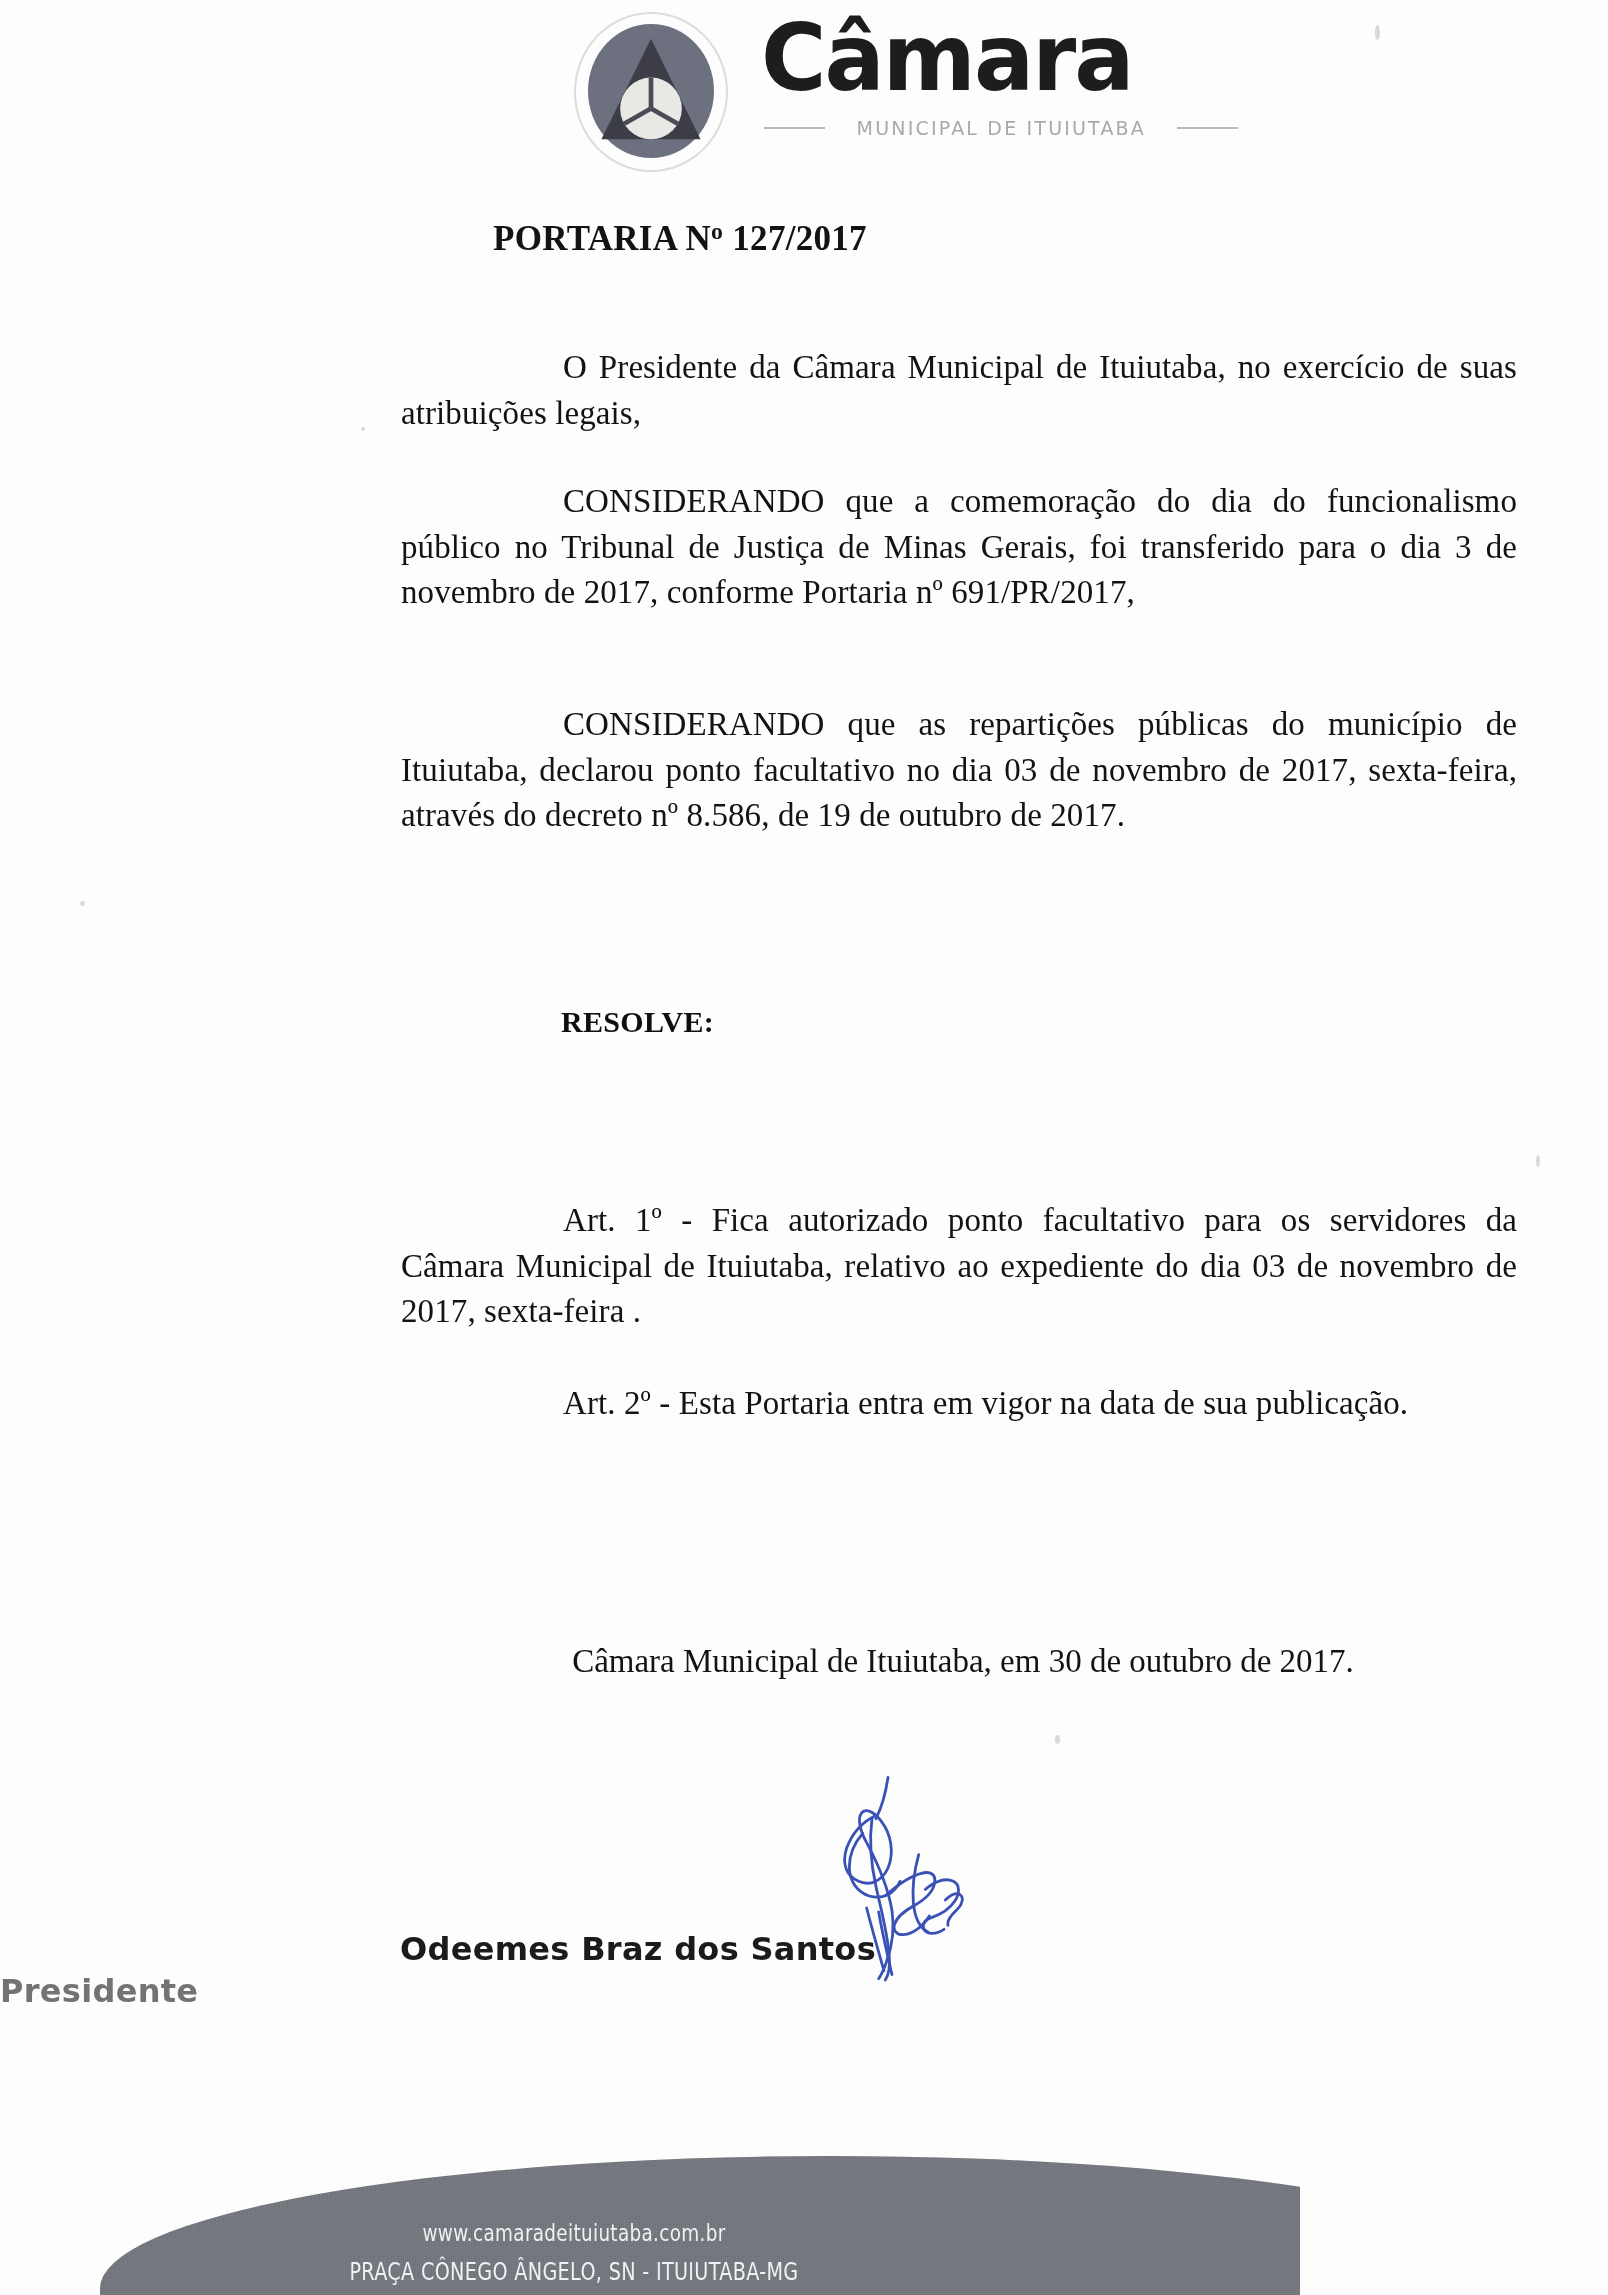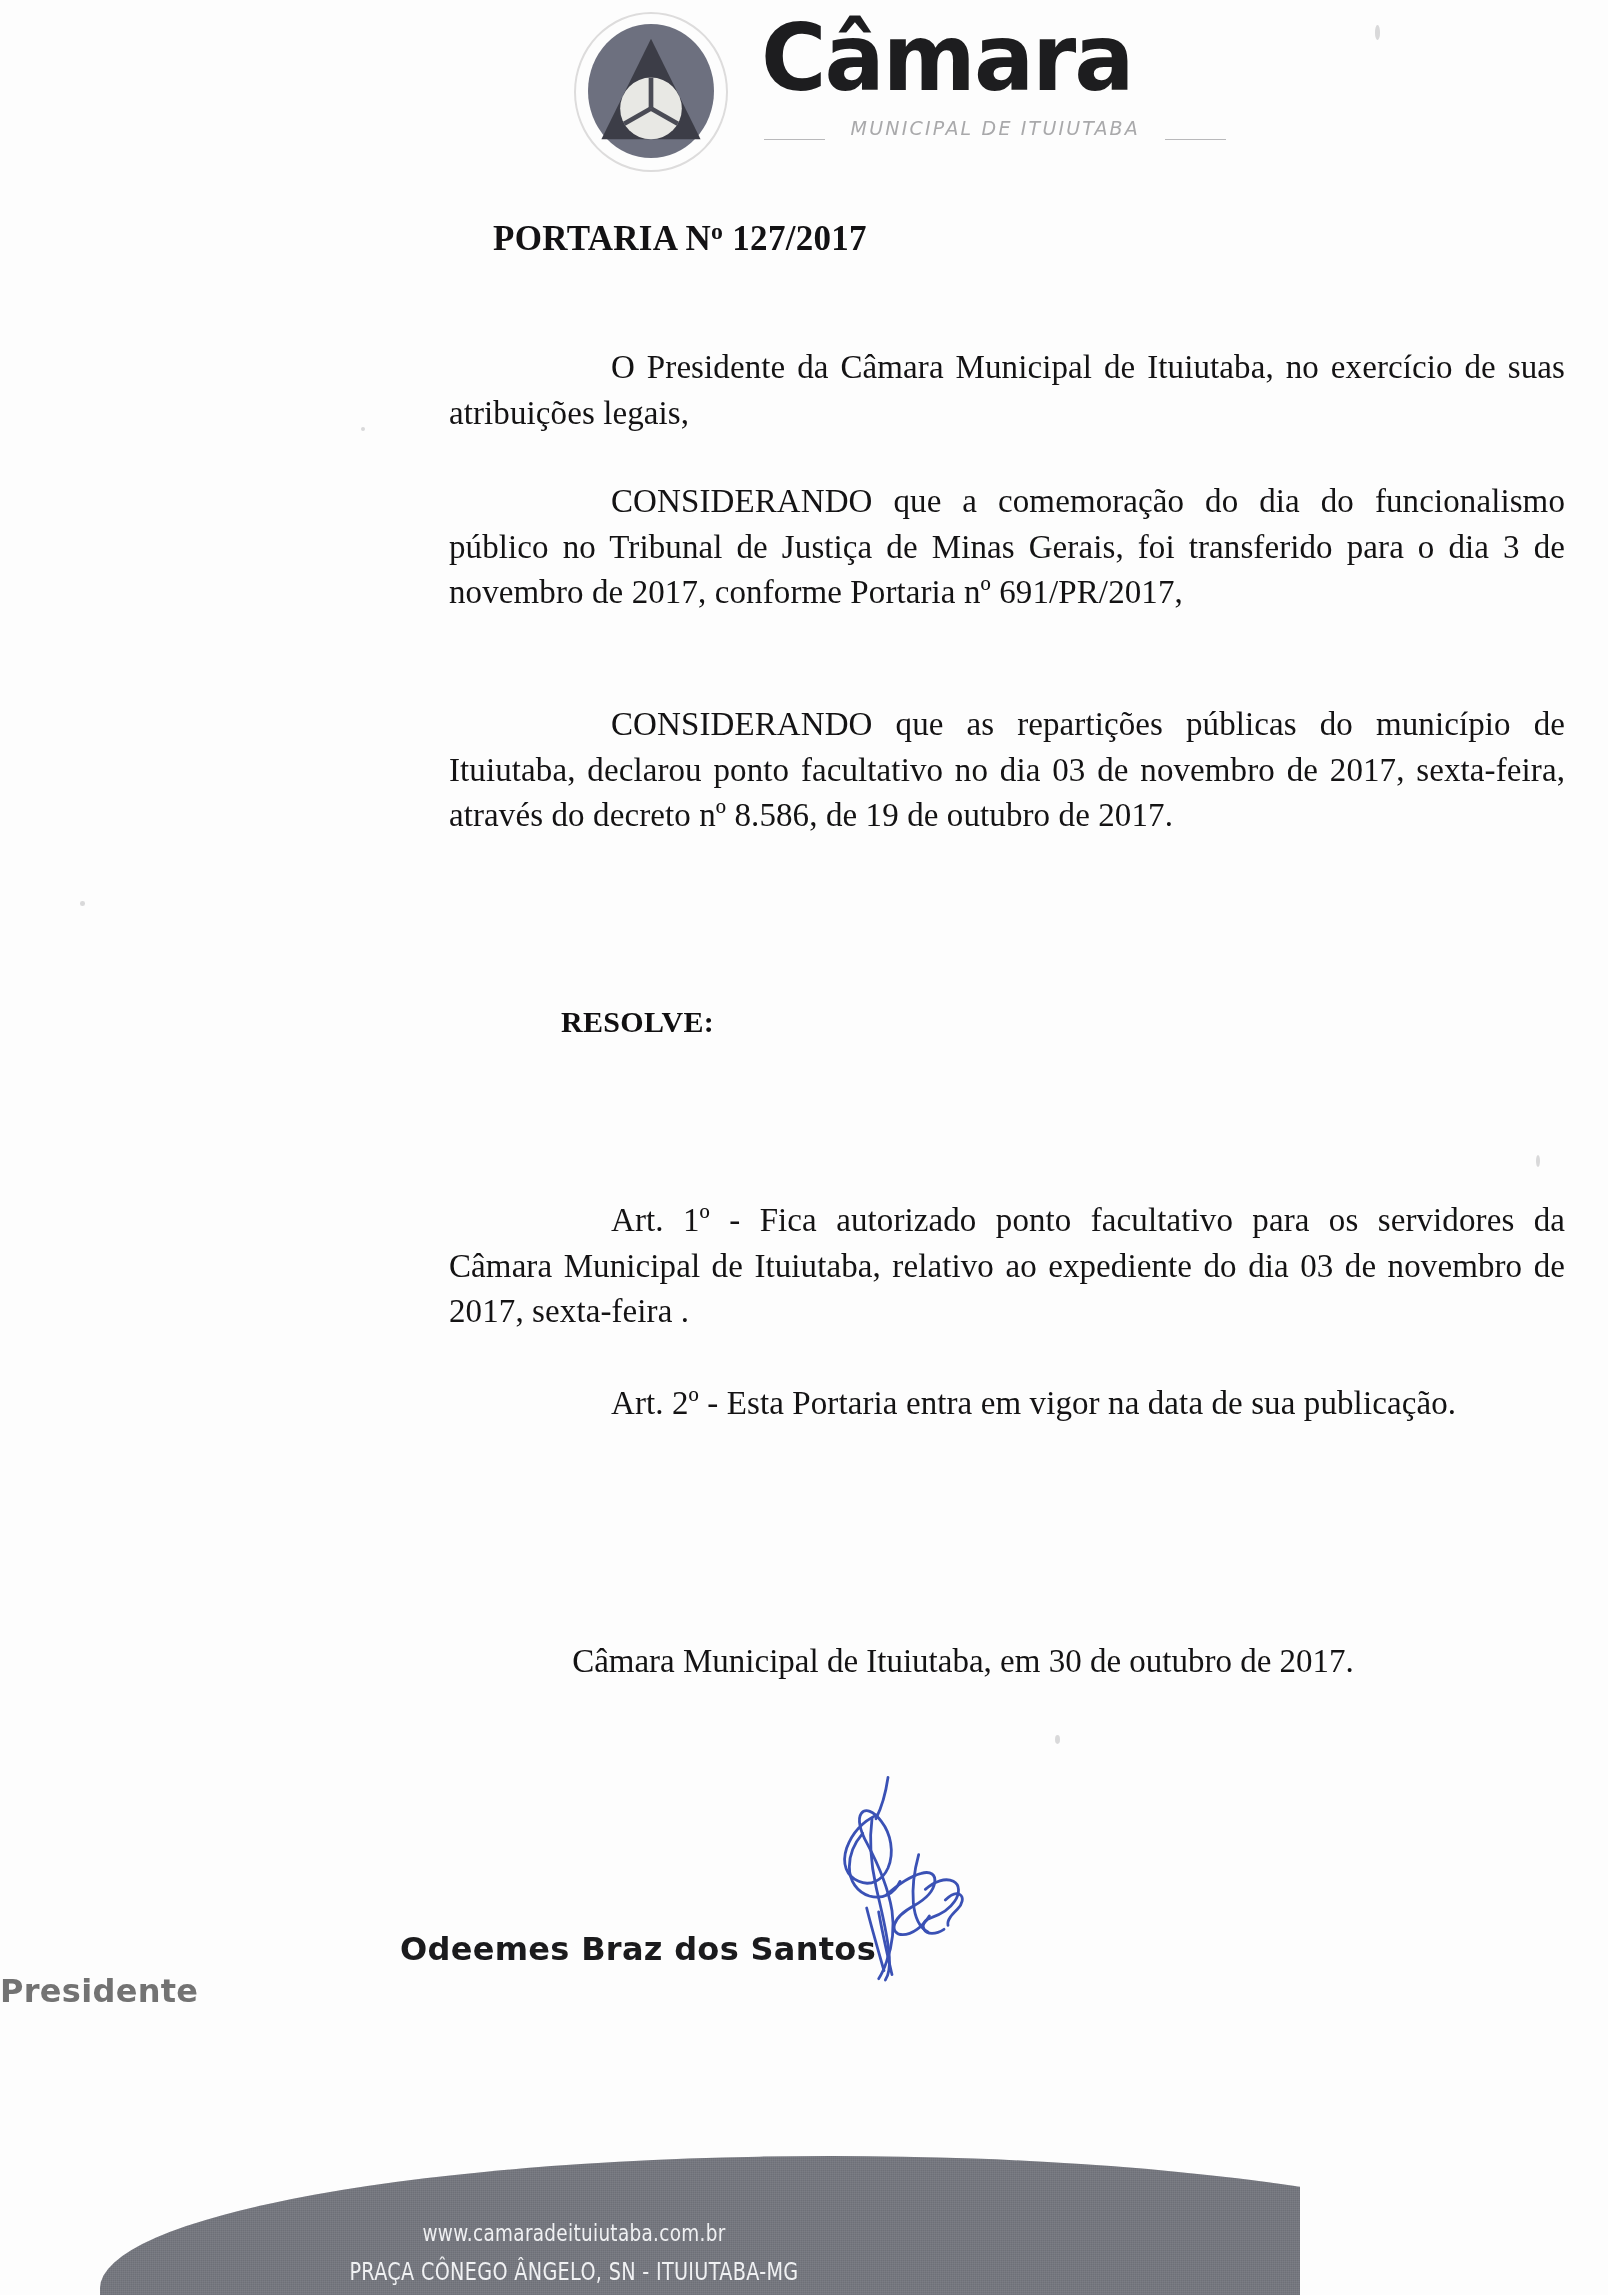"MUNICIPAL DE ITUIUTABA" .wordmark .sub { align-items: flex-end -> center; font-style: italic -> none; gap: 18px -> 24px }
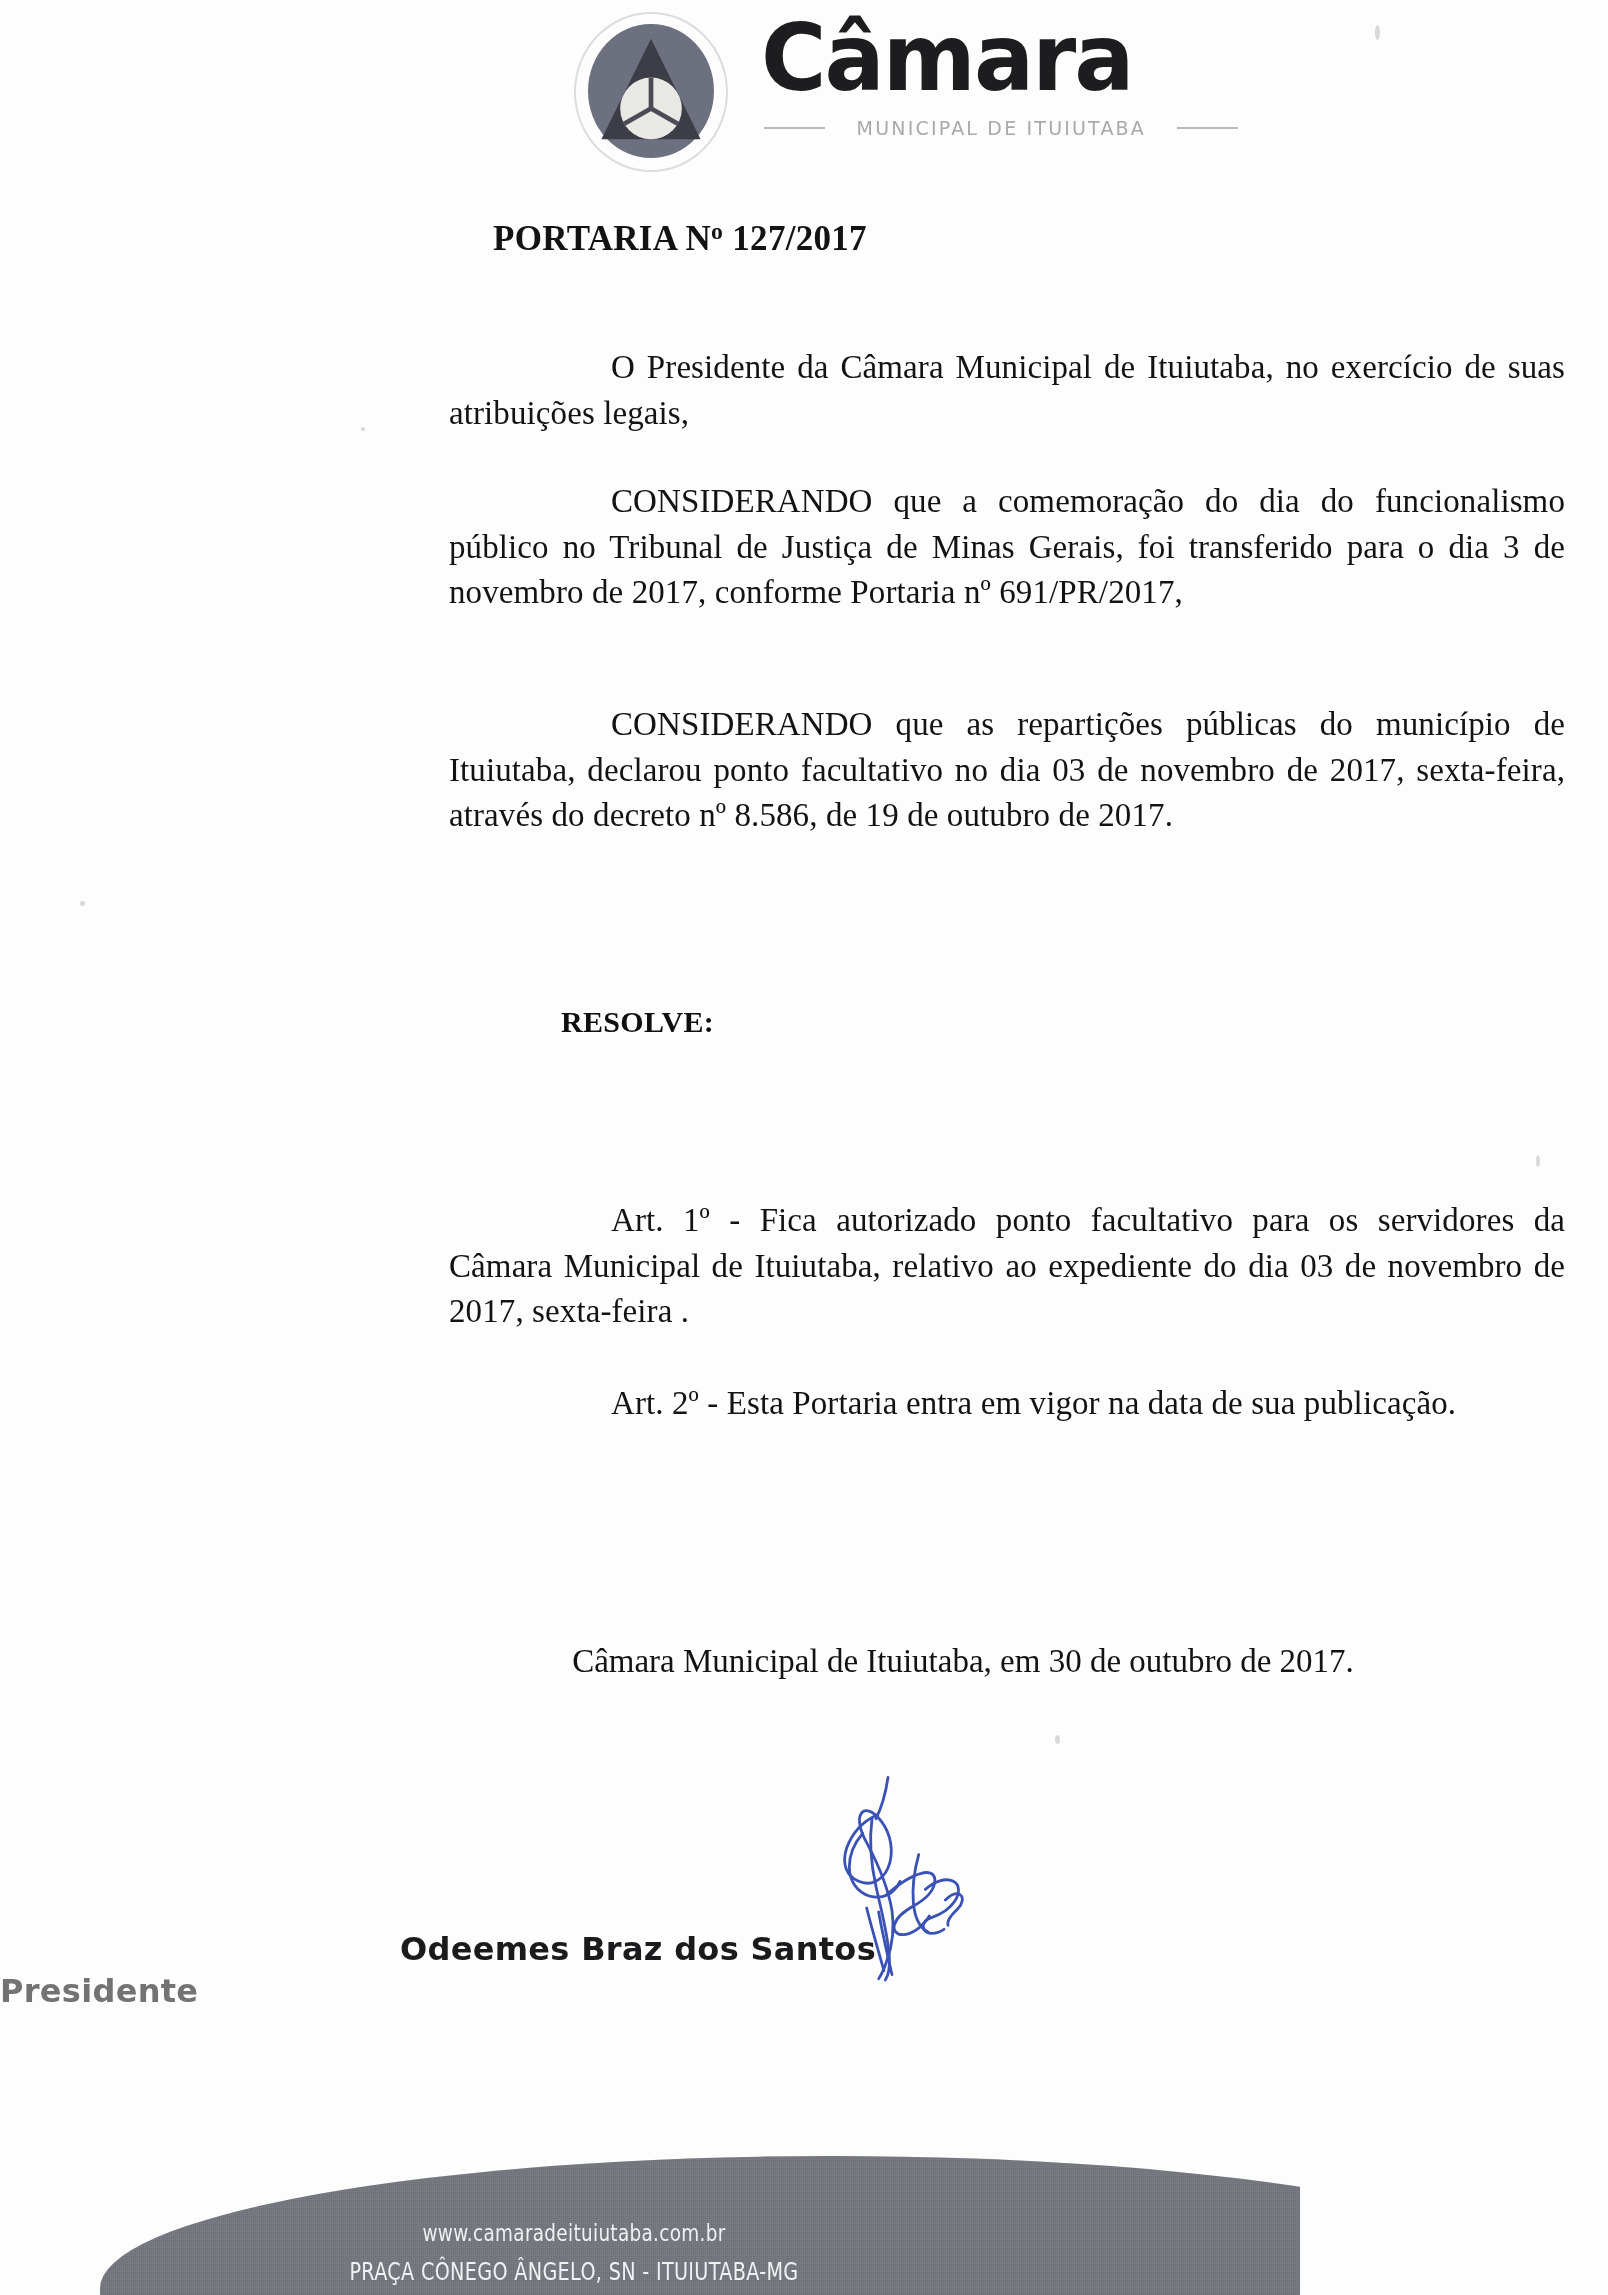"O Presidente da Câmara Municipal" p.para.last-line-left { margin-left: 48px -> none }
